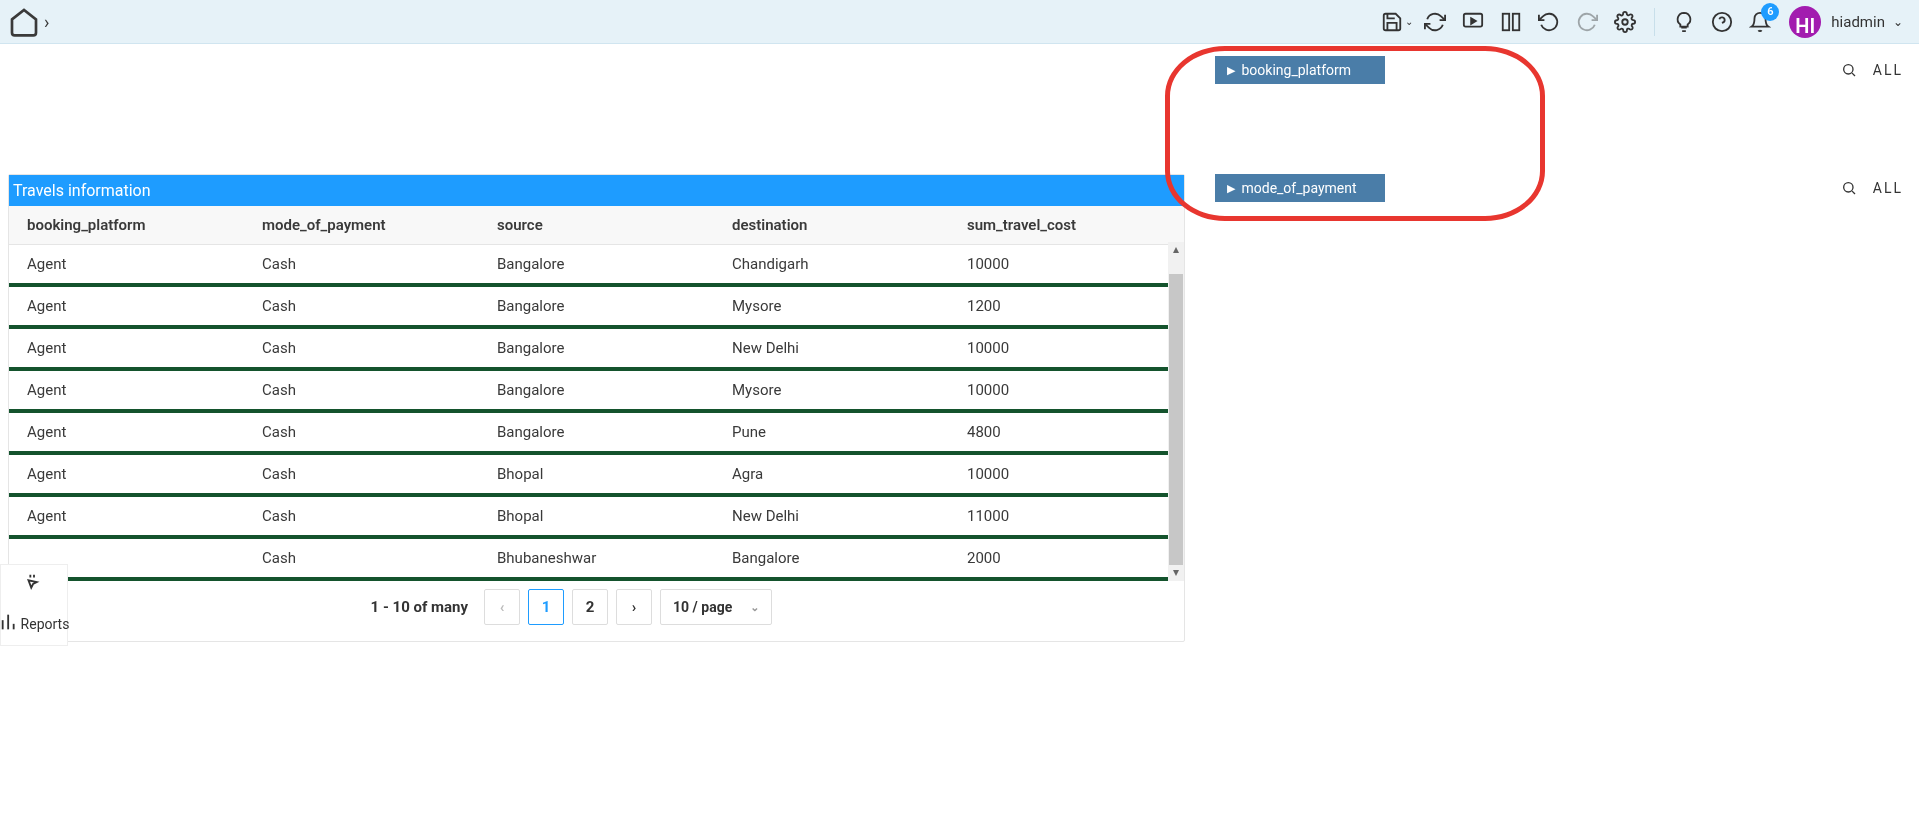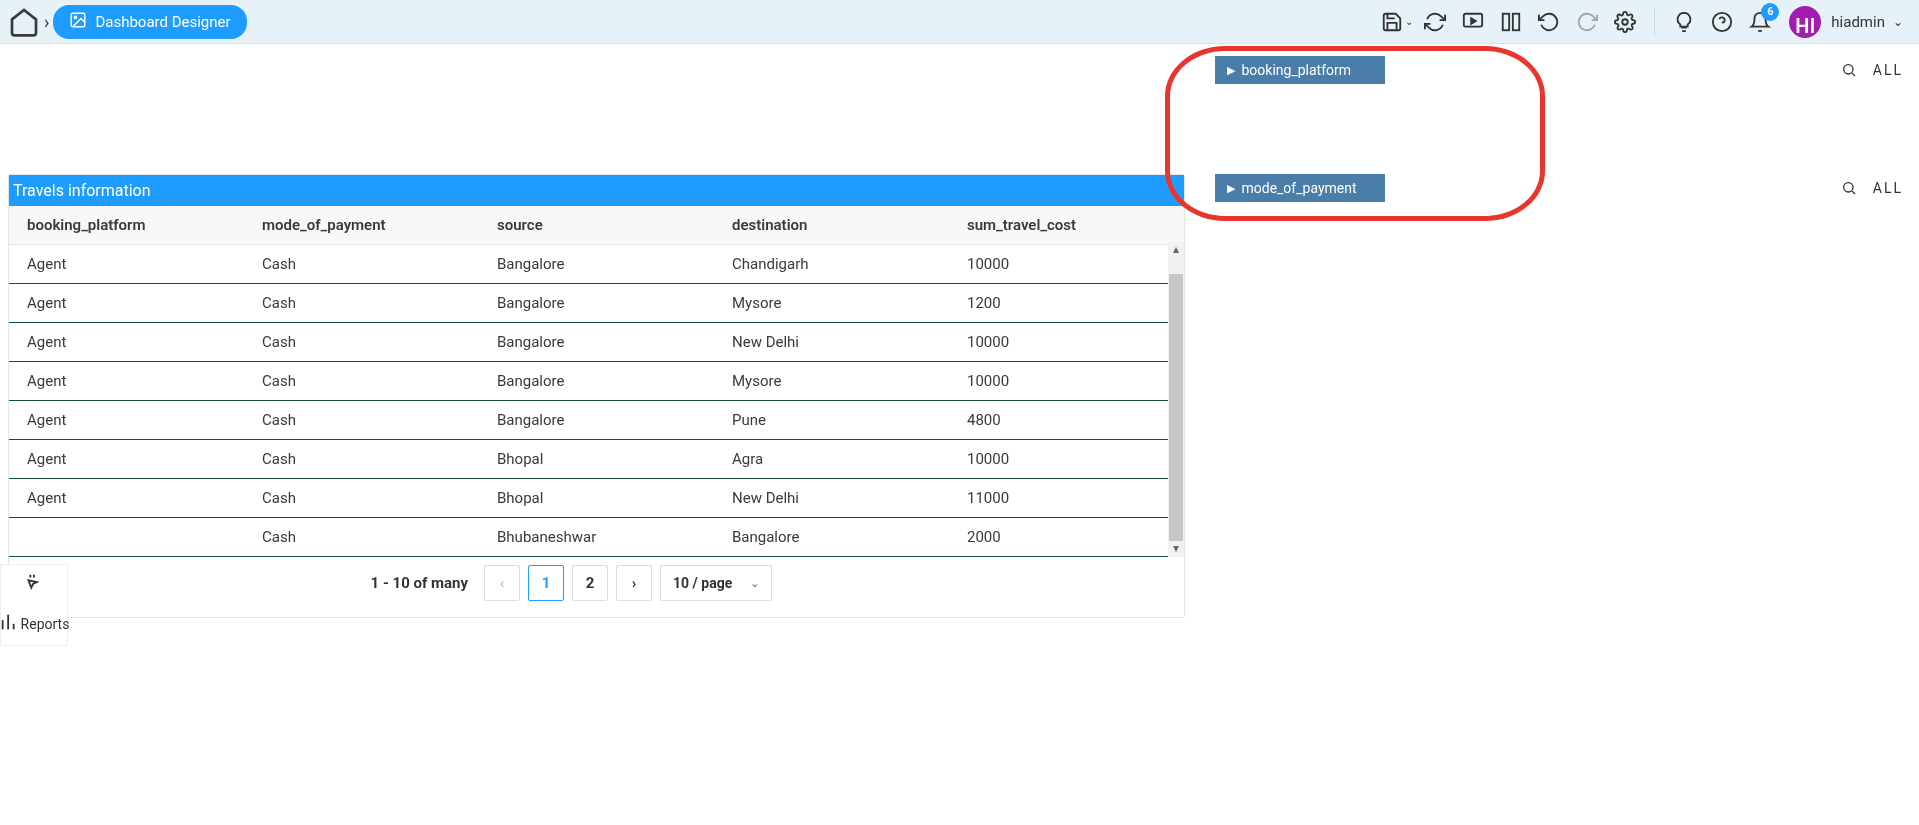"Dashboard Designer" div.breadcrumb-current { html: <div> <span> <svg> <rect></rect> <circle></circle> <path></path> </svg> </span> <span>Dashboard Designer</span> </div> -> none }
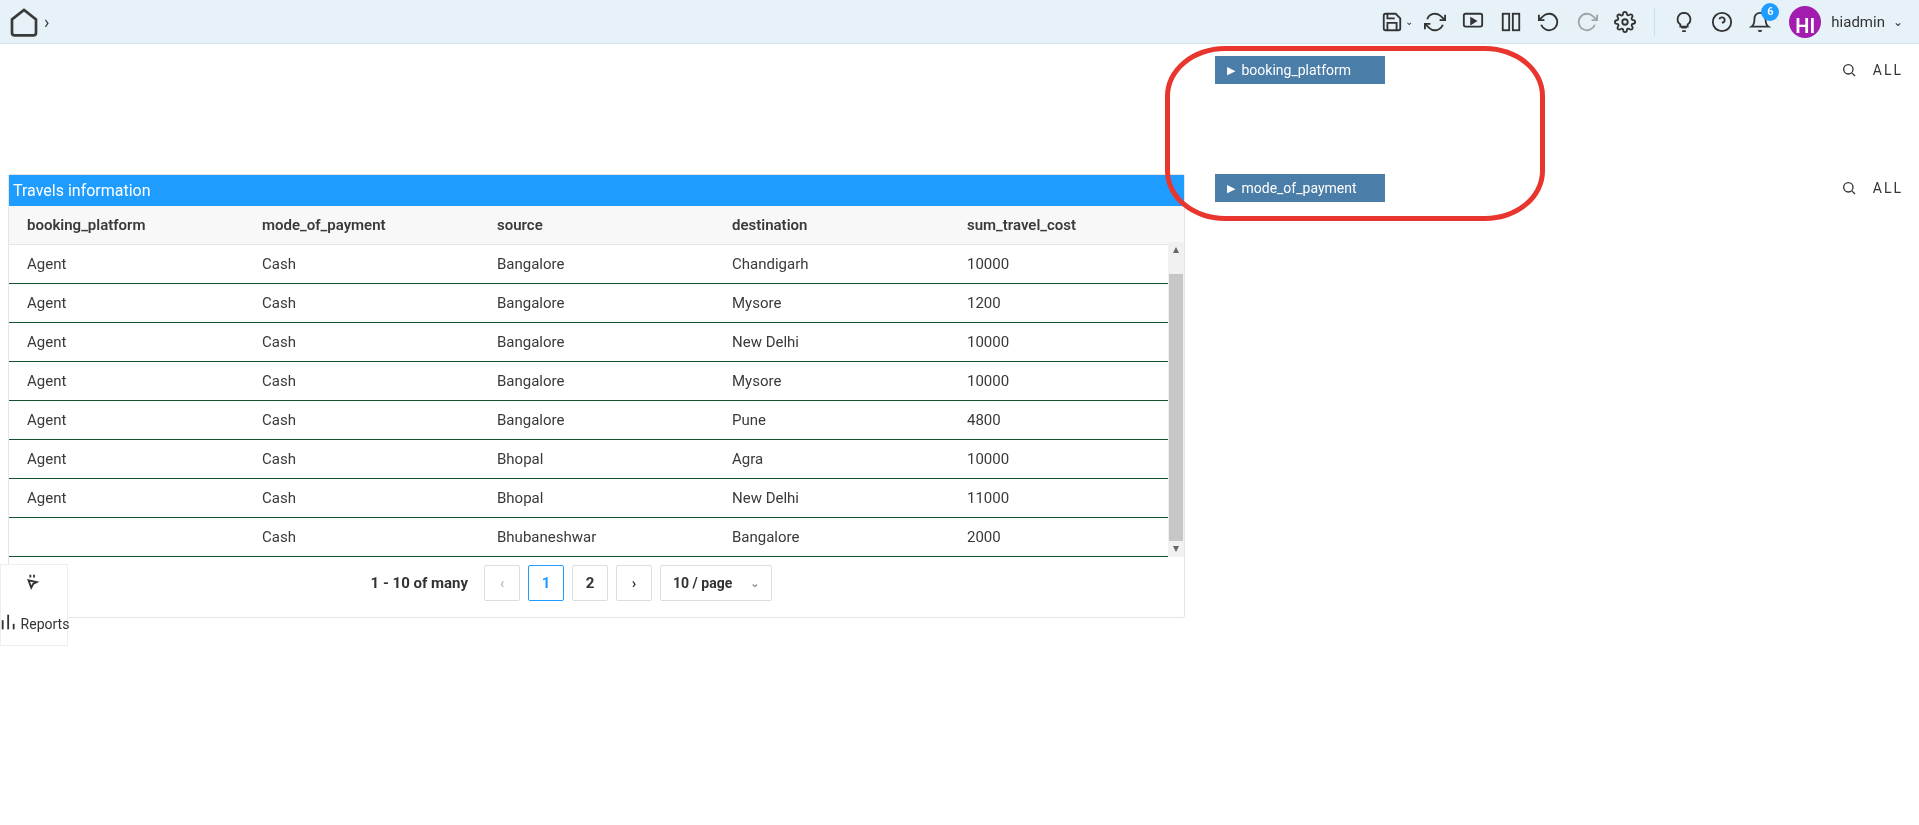"Agent" tbody td { border-bottom: 1px solid #14532d -> 4px solid #14532d }
